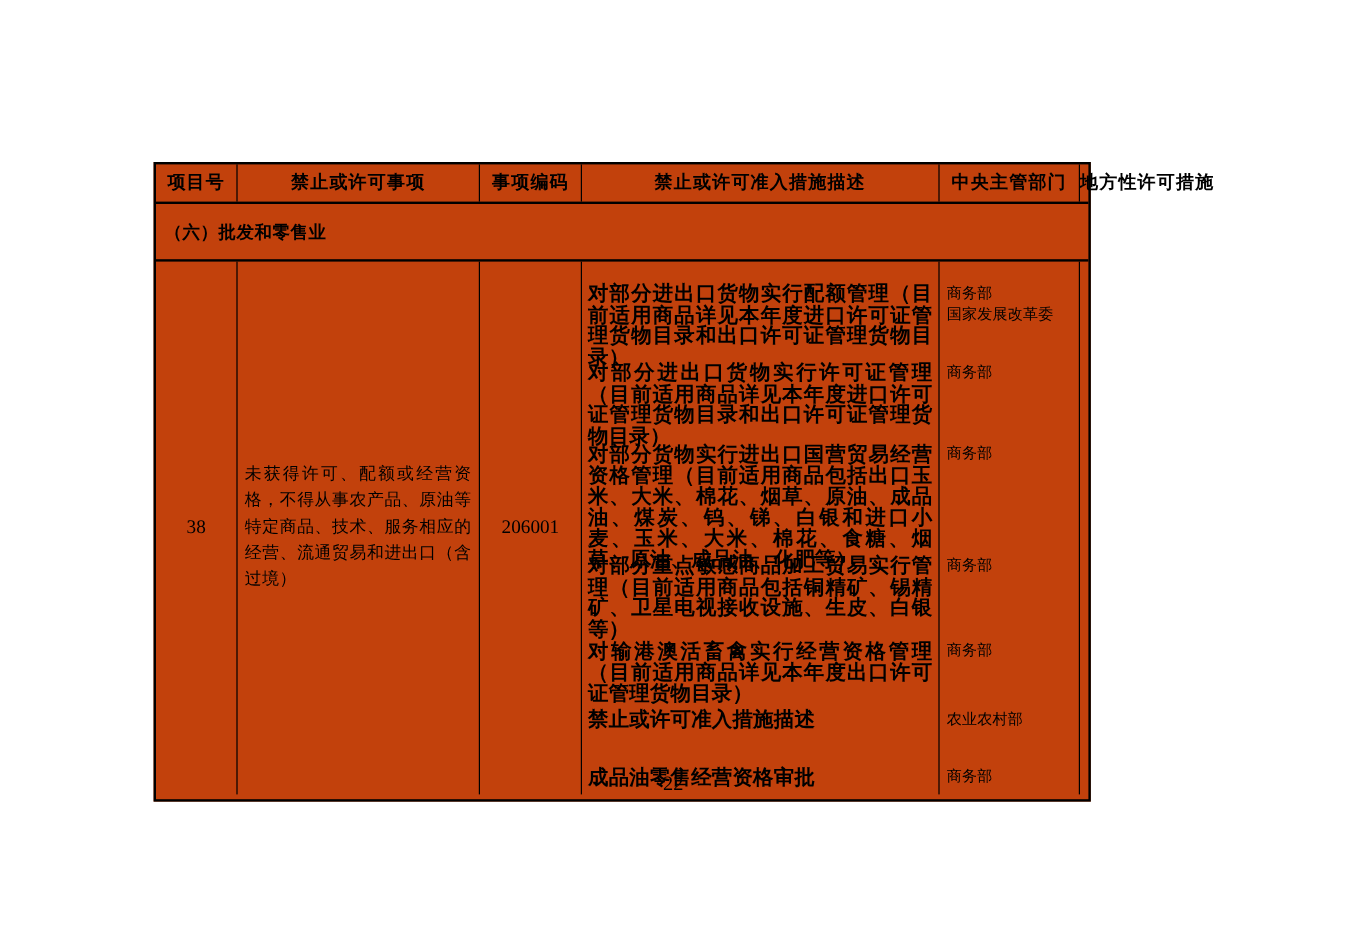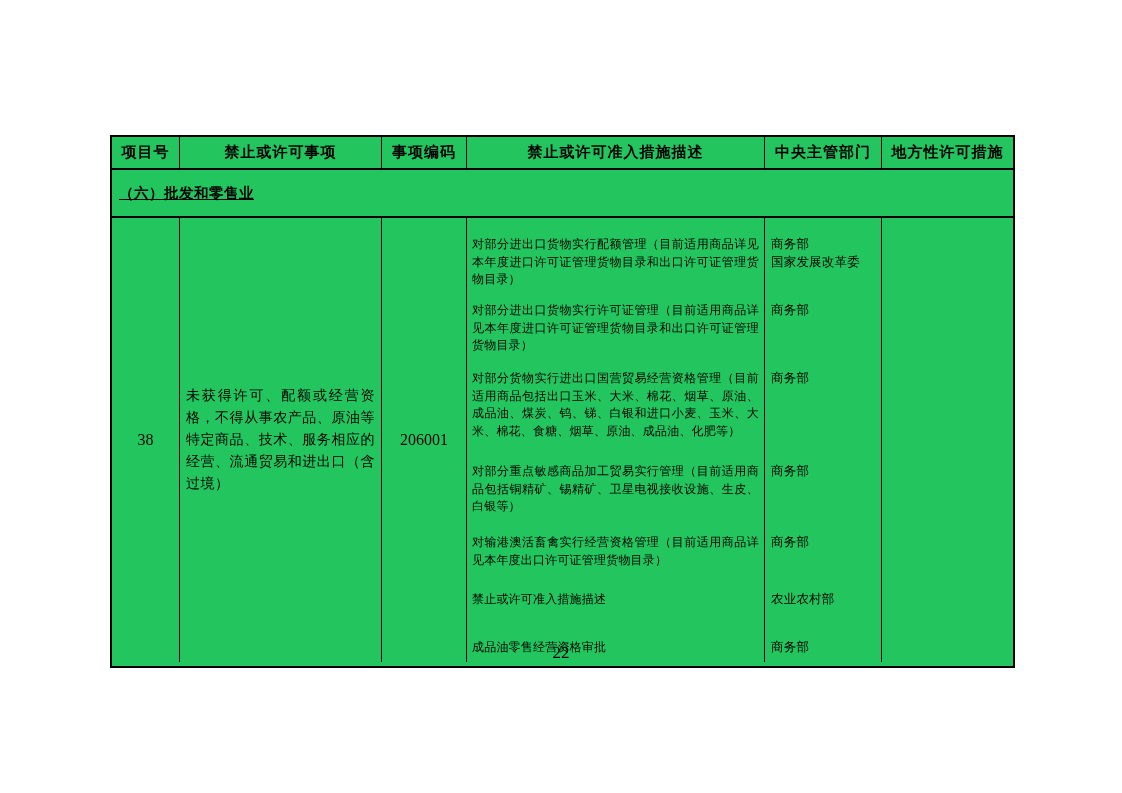"项目号" .doc-table { background: #22c55e -> #c2410c; left: 110px -> 128px; width: 905px -> 781px }
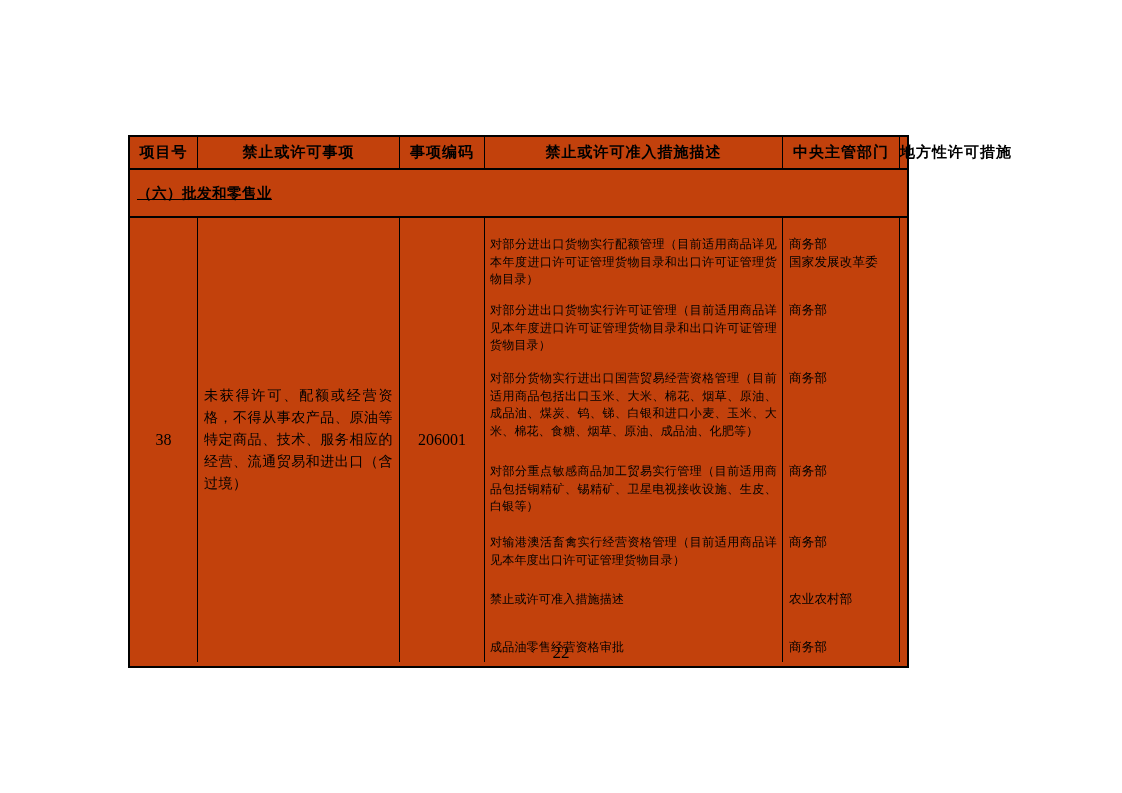"（六）批发和零售业" .section-title { text-decoration: underline -> none }
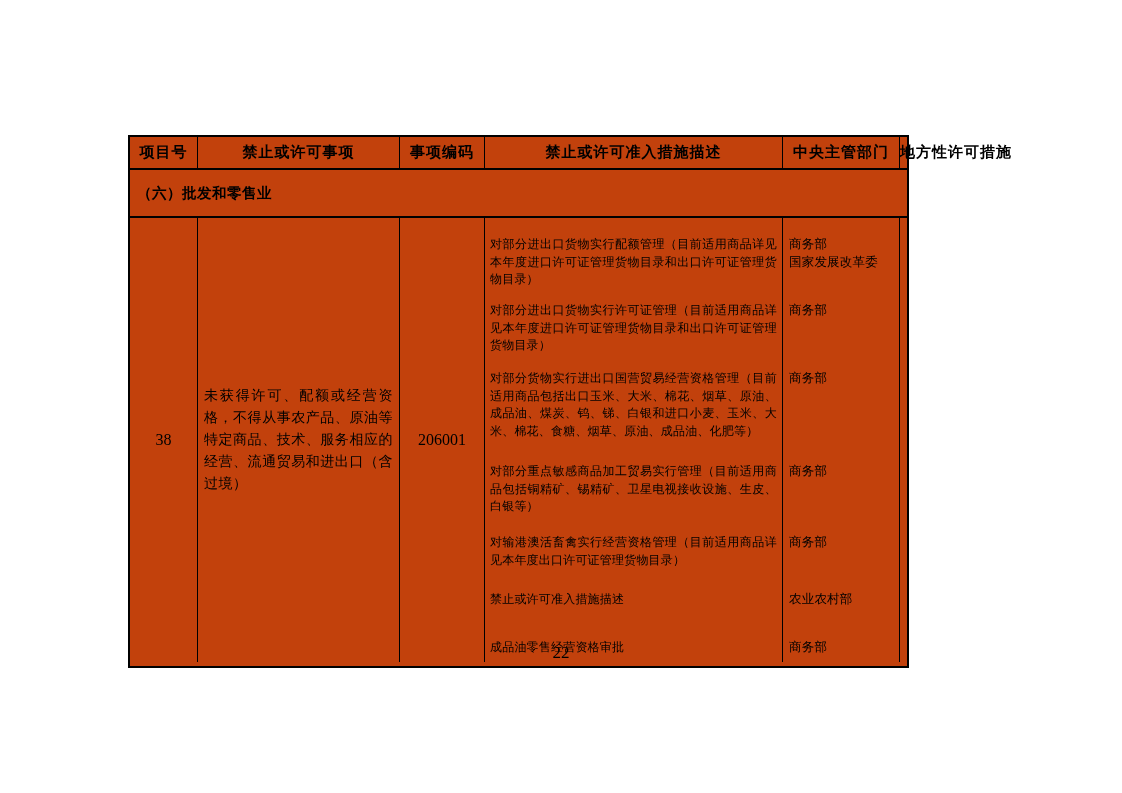"对部分进出口货物实行配额管理（目前适用商品详见本年度进口许可证管理货物目录和出口" .desc { font-size: 12px -> 17px; font-weight: none -> bold }
